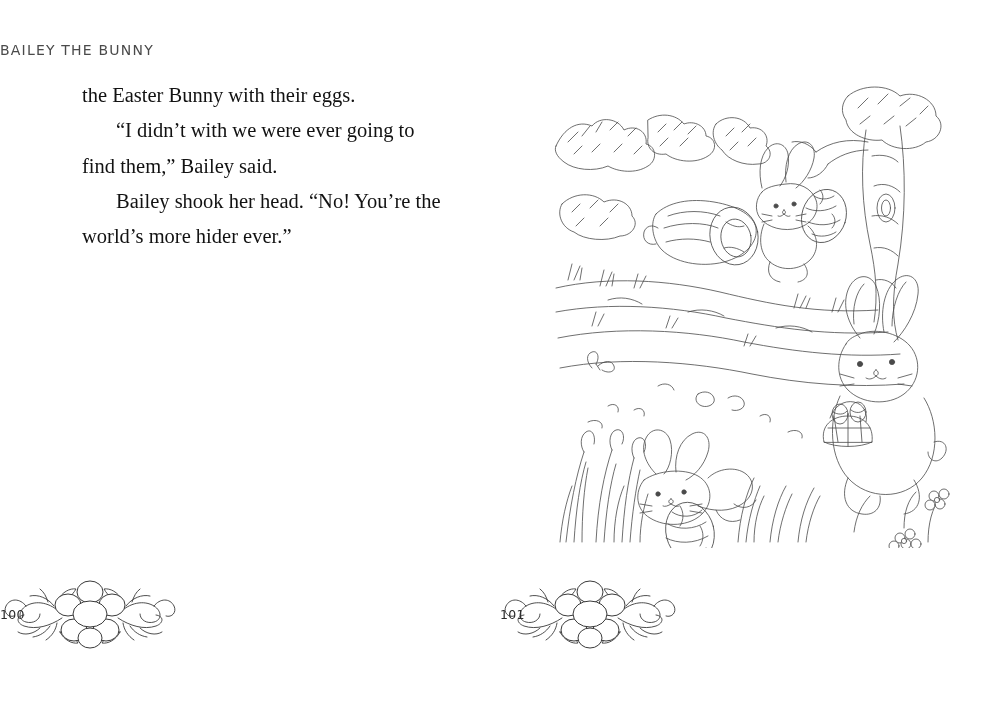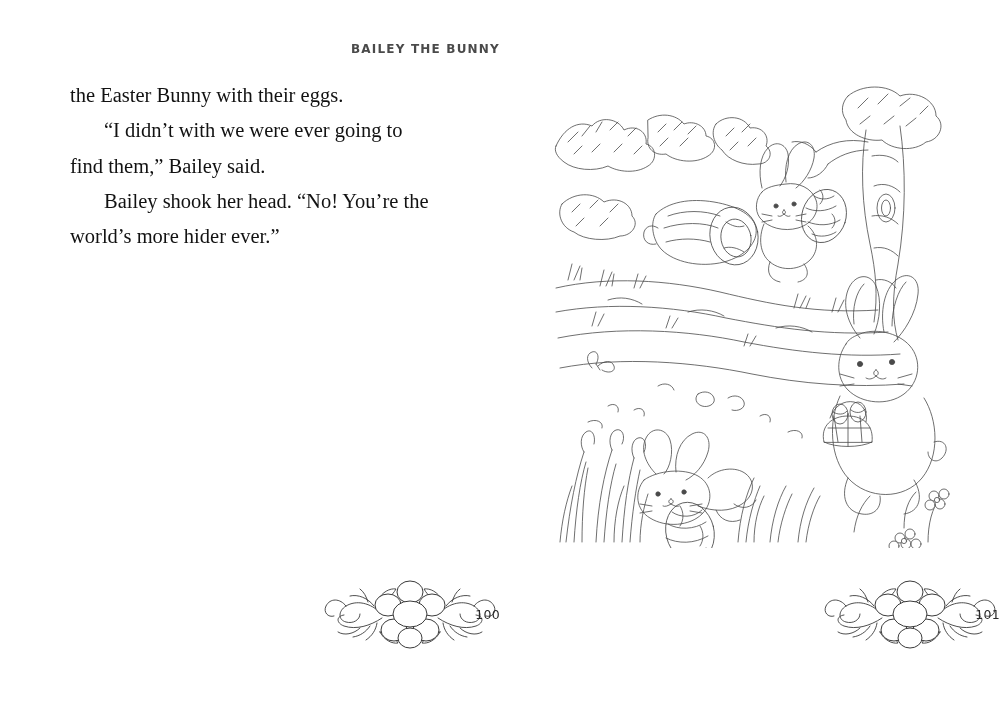"BAILEY THE BUNNY" .running-head { font-size: 12px -> 14px; font-weight: 700 -> 400; text-align: right -> left }
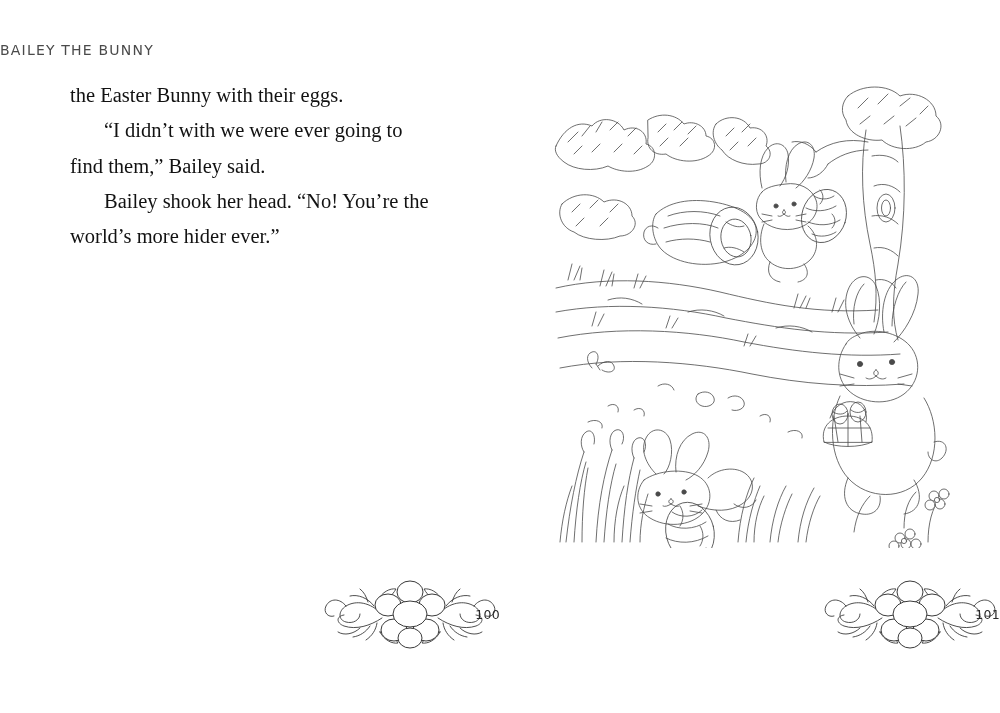"the Easter Bunny with their" .page-left .body-text { left: 70px -> 82px }
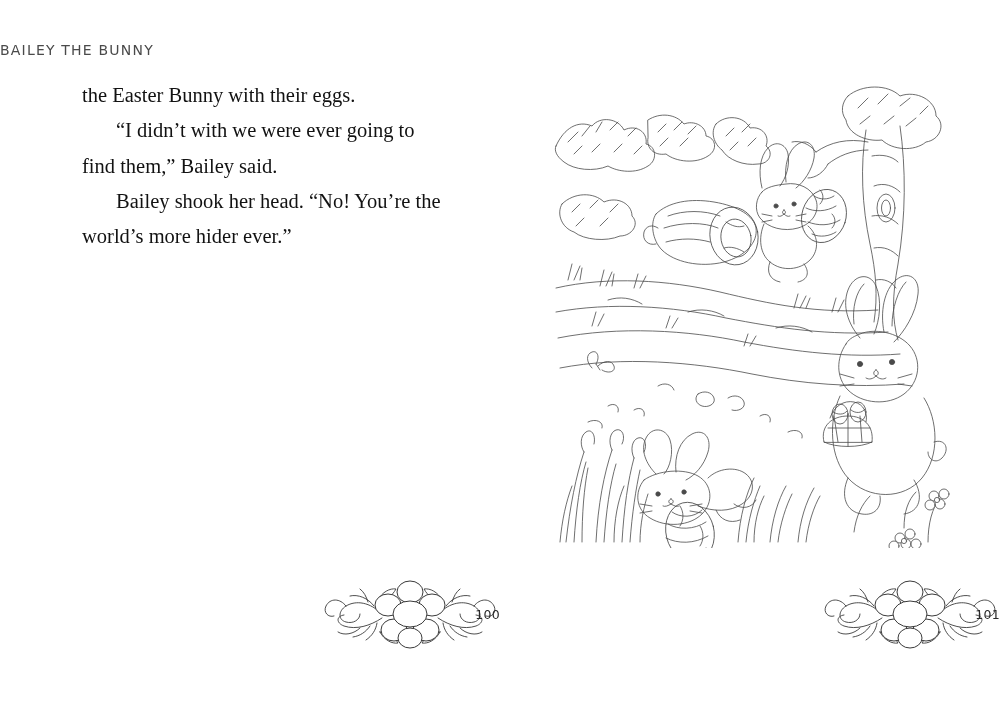"100" .folio { justify-content: flex-end -> flex-start }
